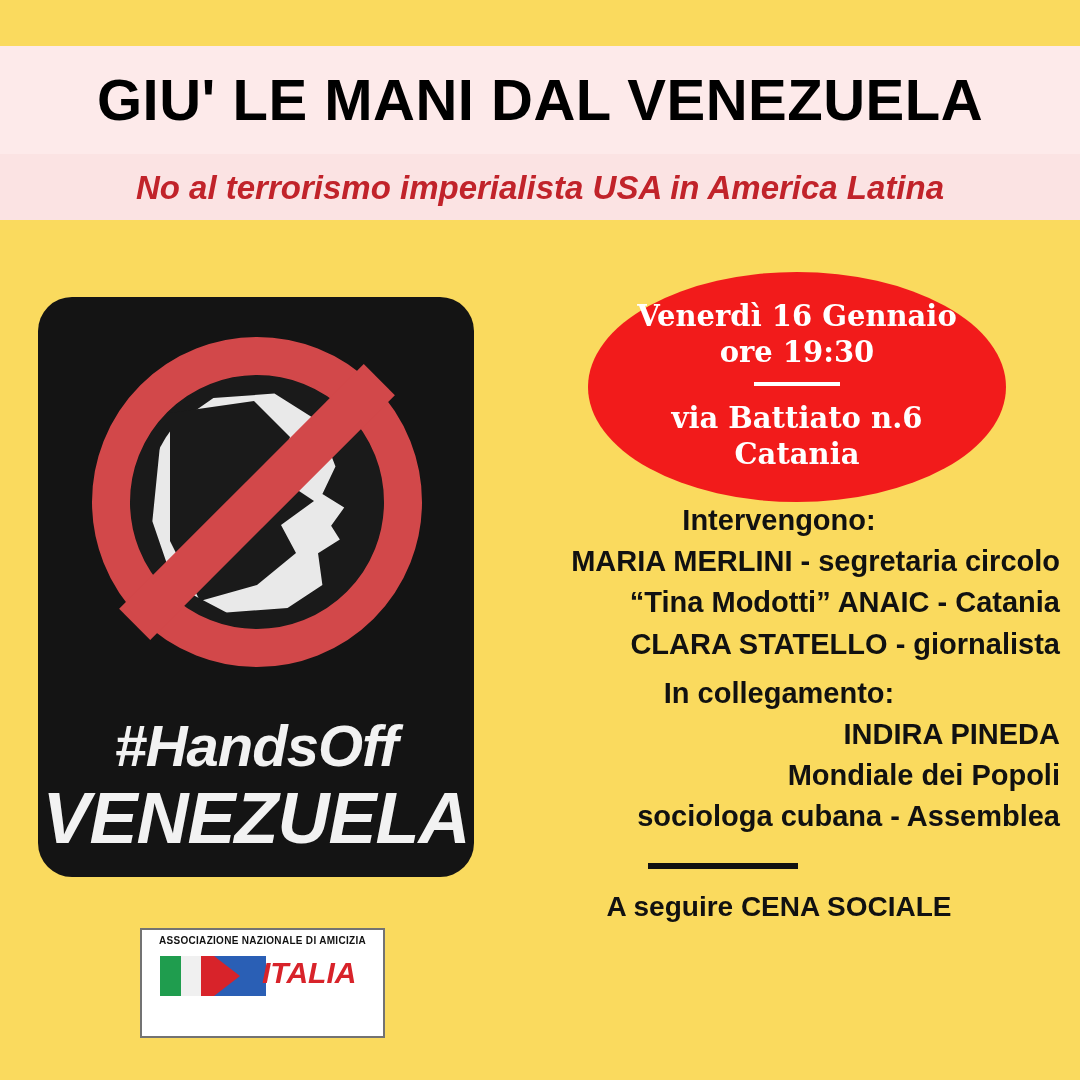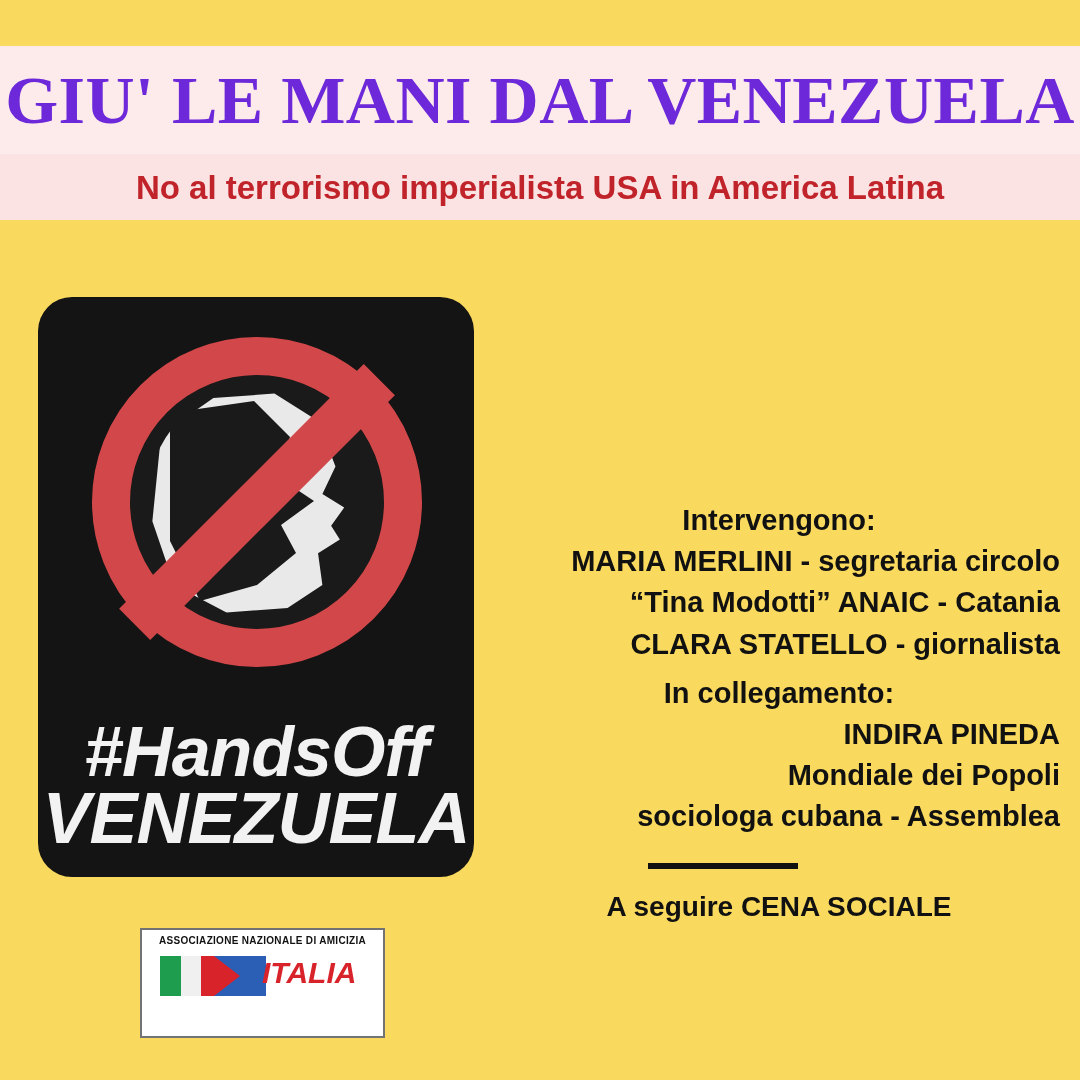"GIU' LE MANI DAL VENEZUELA" .header-title { color: #6d28d9 -> #000000; font-family: Liberation Serif, serif -> none; font-size: 68px -> 58px }
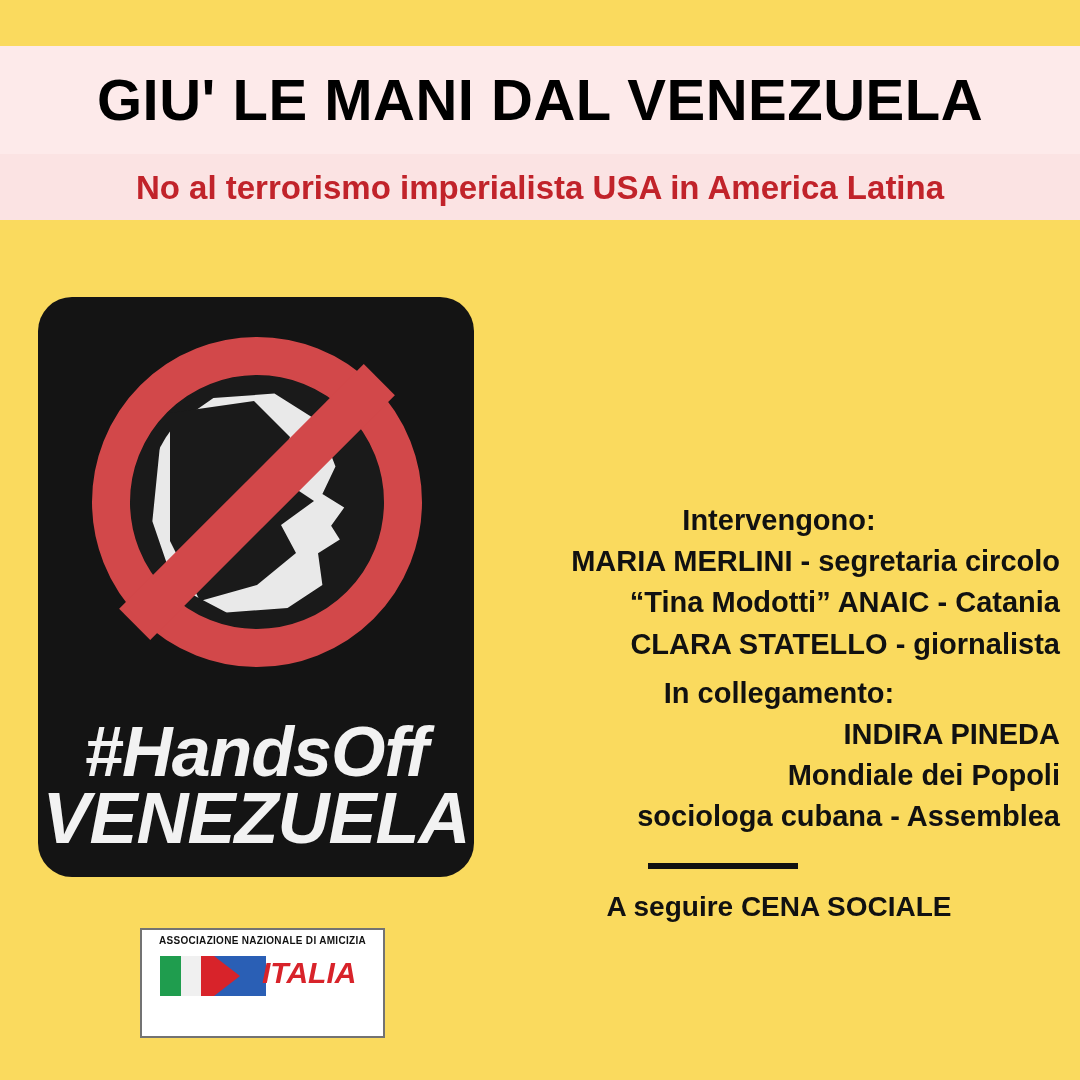"No al terrorismo imperialista USA" .subheader-band { font-style: none -> italic }
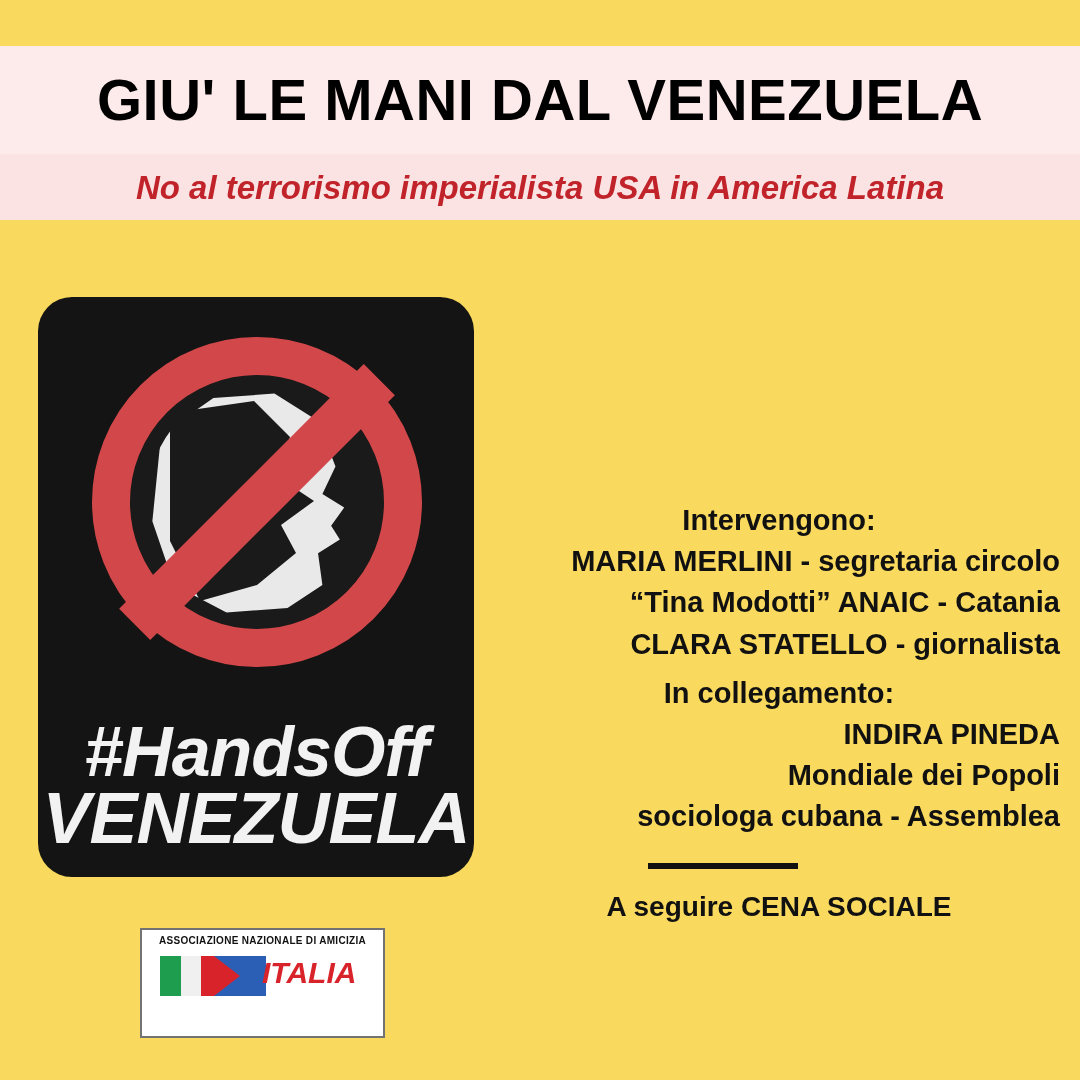"Venerdì 16 Gennaio" div.ellipse { html: none -> <div> <div>Venerdì 16 Gennaio</div> <div>ore 19:30</div> <div></div> <div>via Battiato n.6</div> <div>Catania</div> </div> }
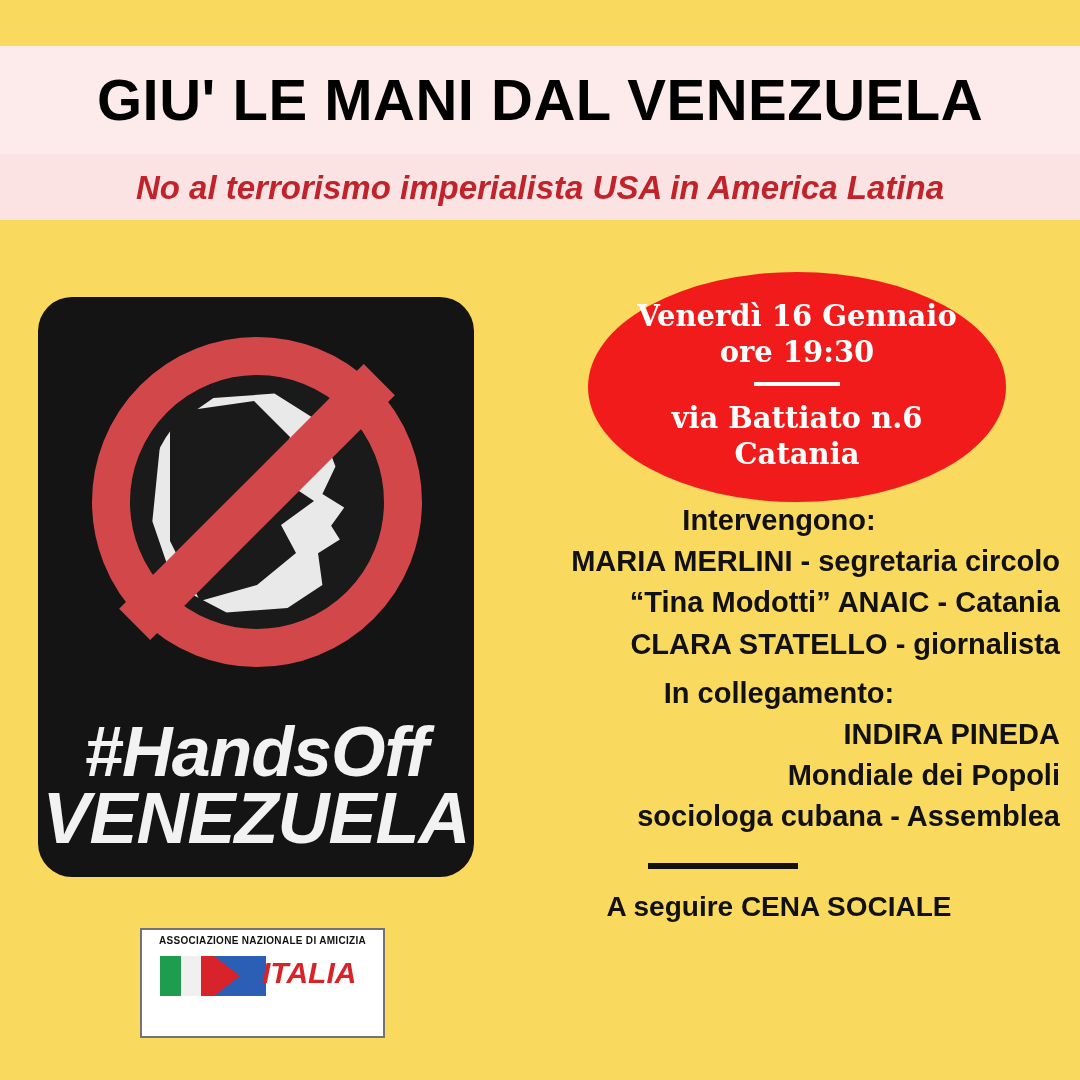"#HandsOff" .img-text-1 { font-size: 70px -> 58px }
